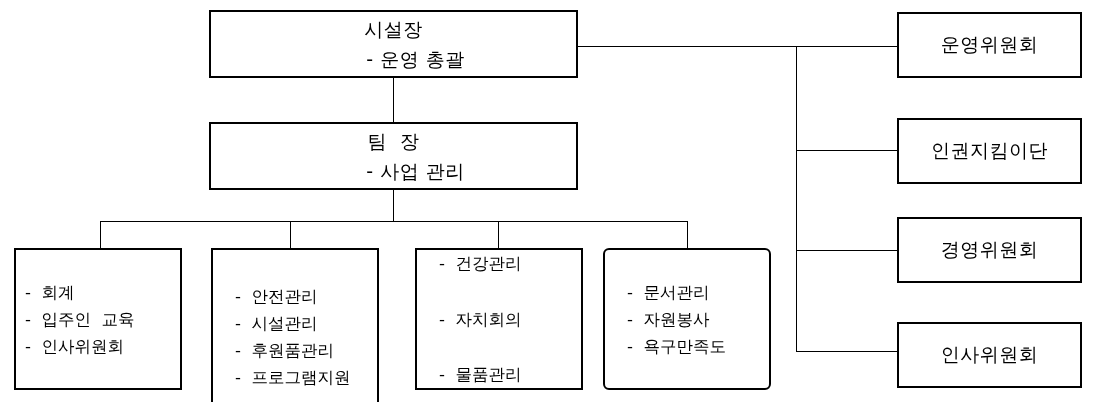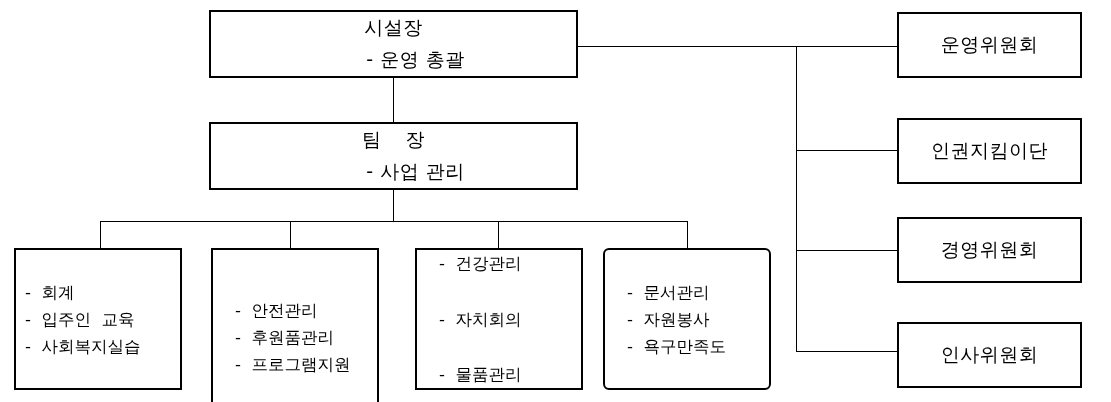"시설장" .title-line { font-family: Liberation Mono, monospace -> none }
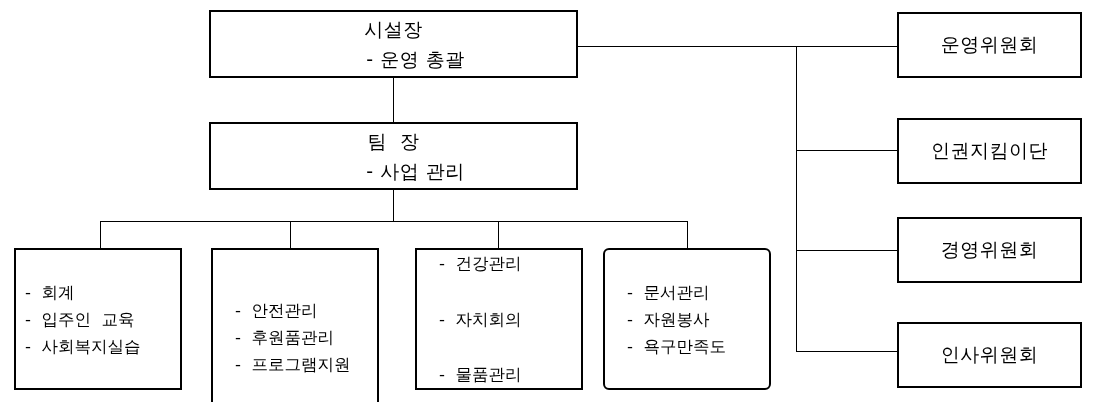"- 시설관리" div.item { html: none -> <div>- 시설관리</div> }
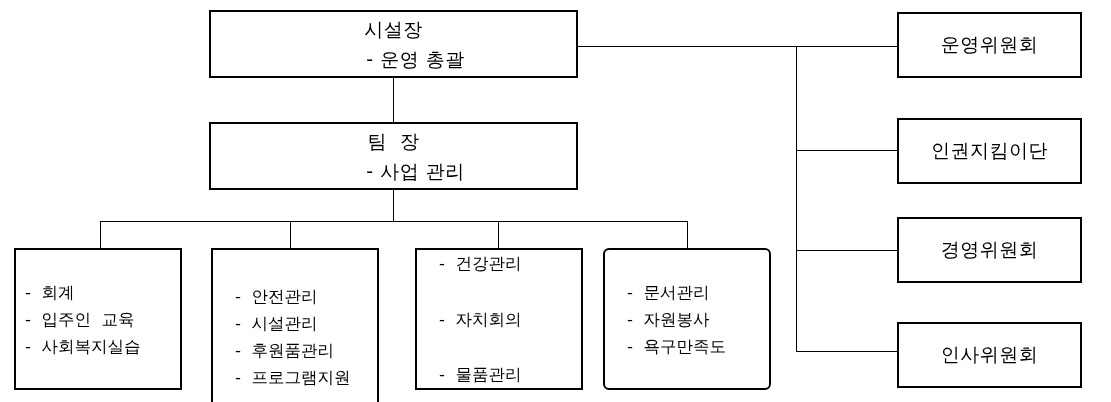"- 사회복지실습" div.item { text: 사회복지실습 -> 인사위원회 }
